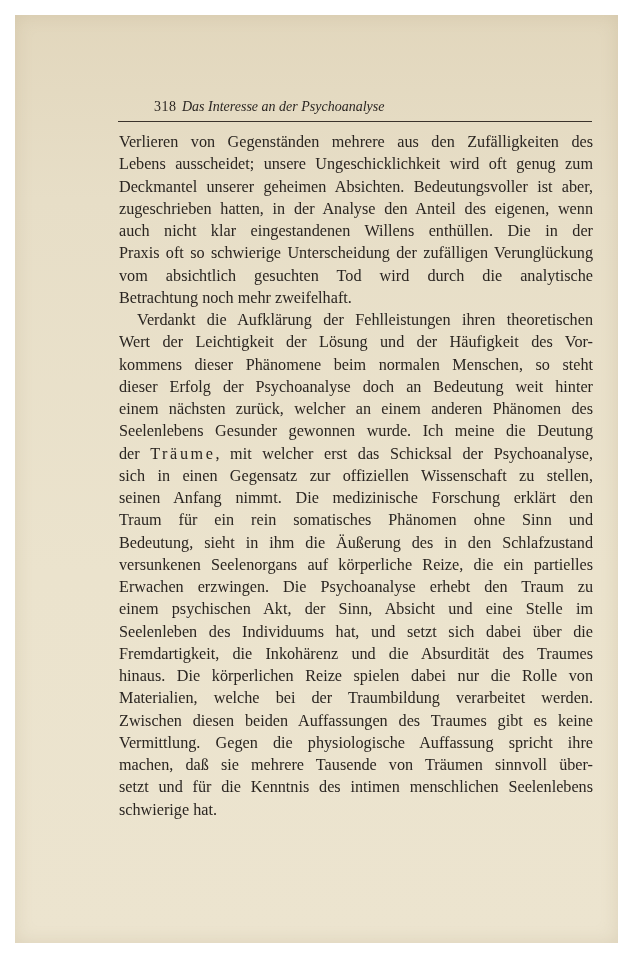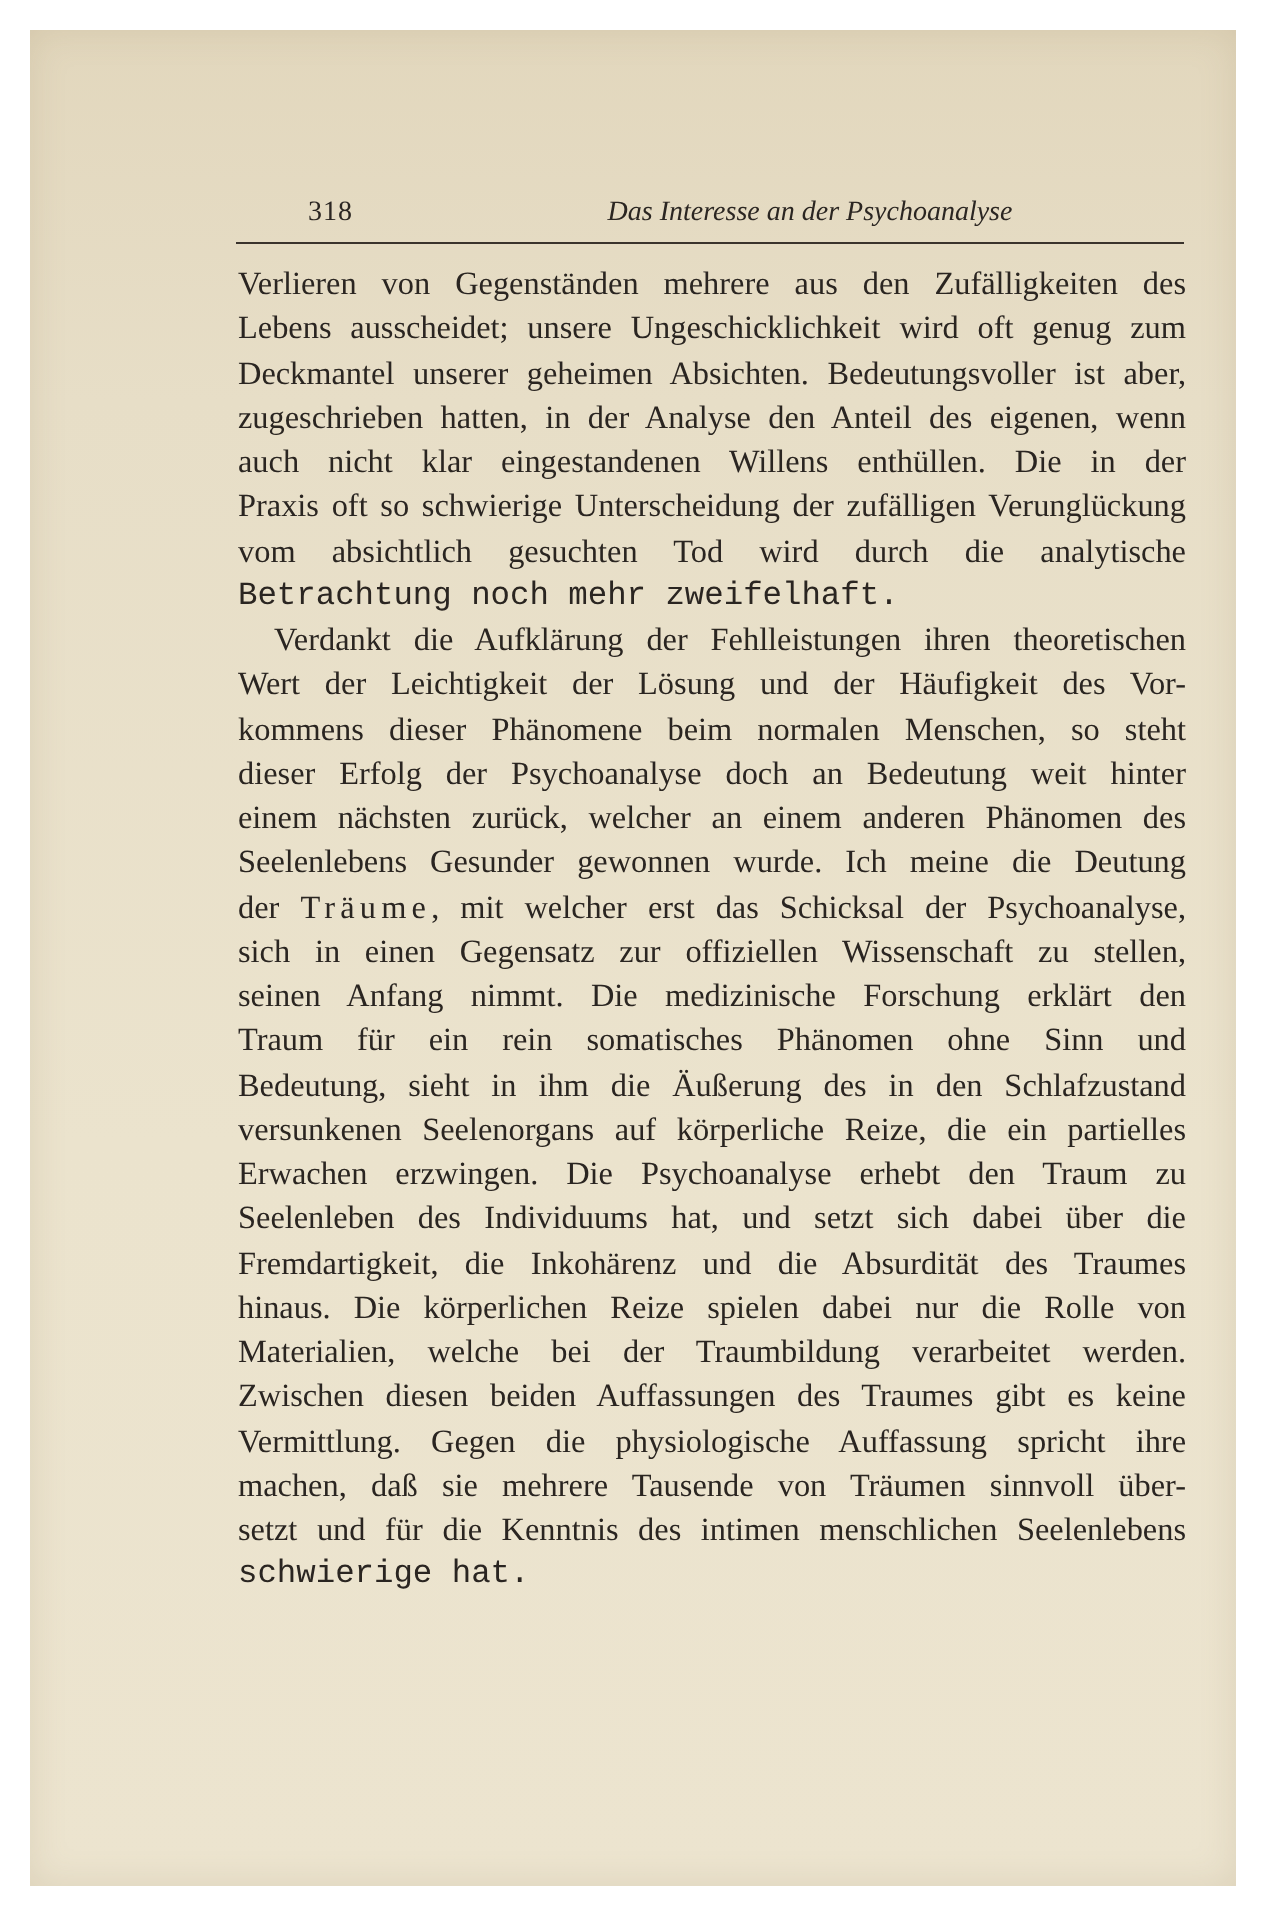"Das Interesse an der Psychoanalyse" .running-head { text-align: center -> none }
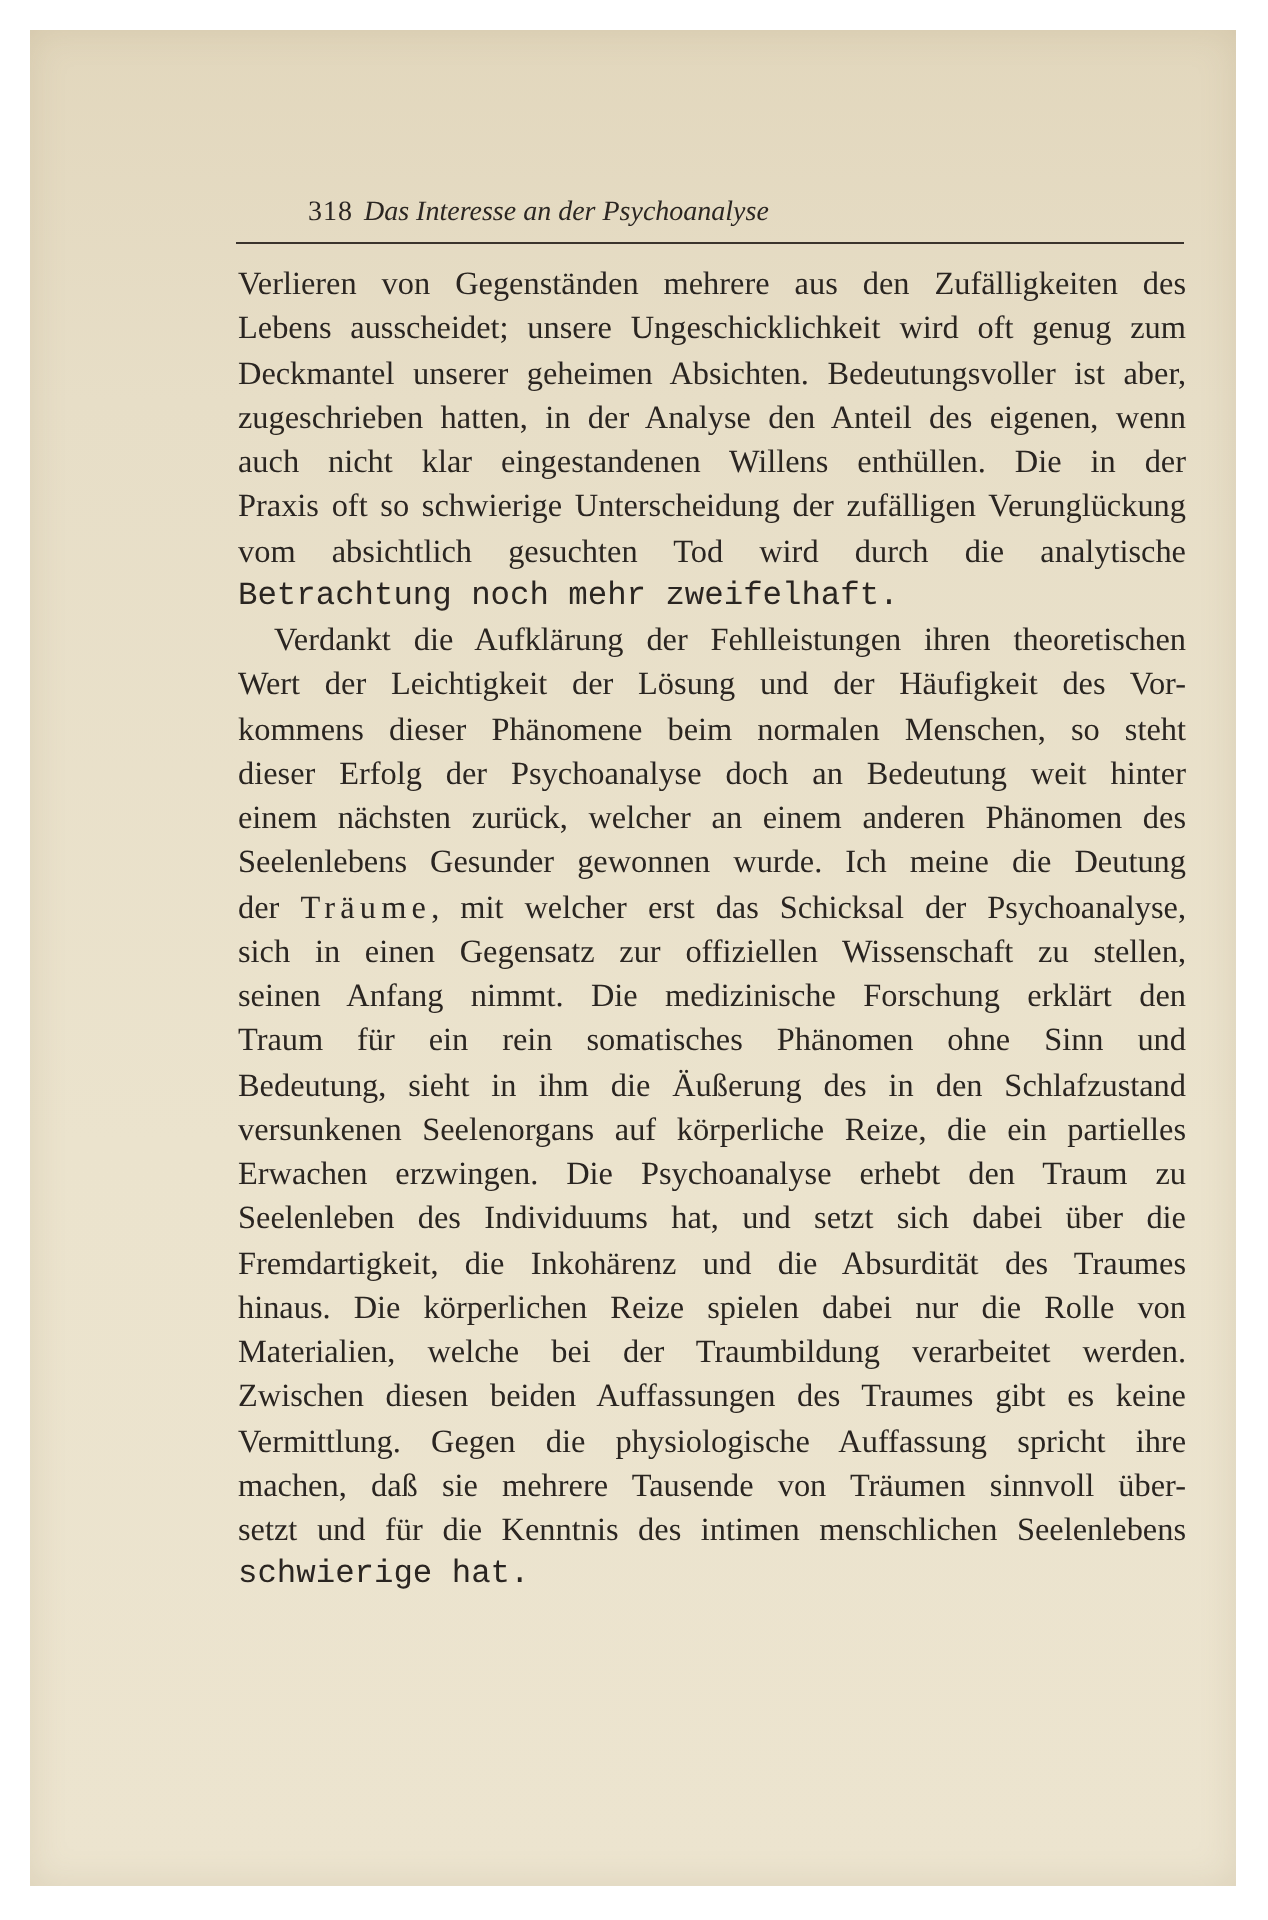"Betrachtung noch mehr zweifelhaft." .line.last { font-family: Liberation Mono, monospace -> none }
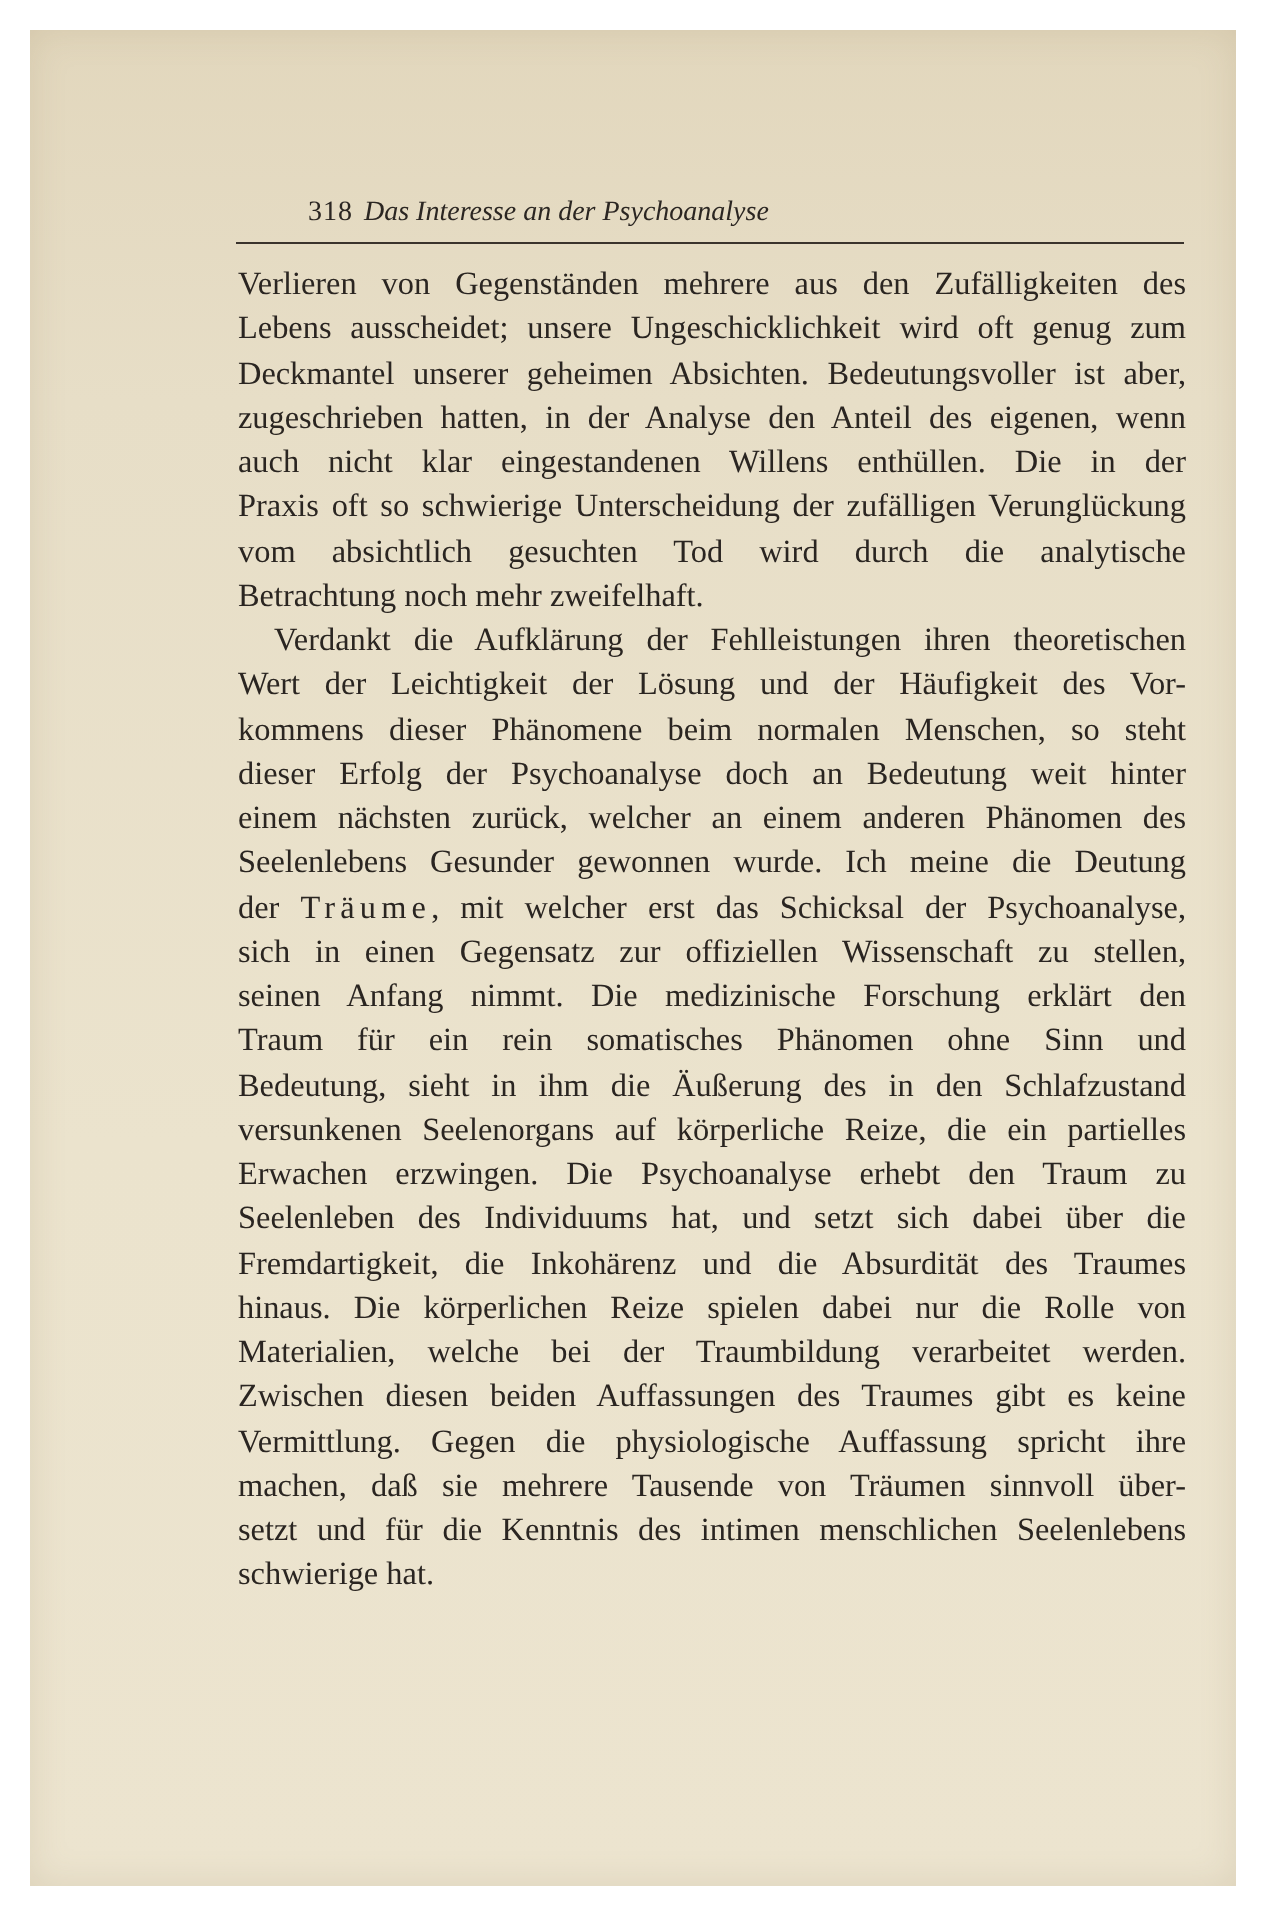"einem psychischen Akt, der Sinn," span.line { html: none -> <span>einem psychischen Akt, der Sinn, Absicht und eine Stelle im</span> }
